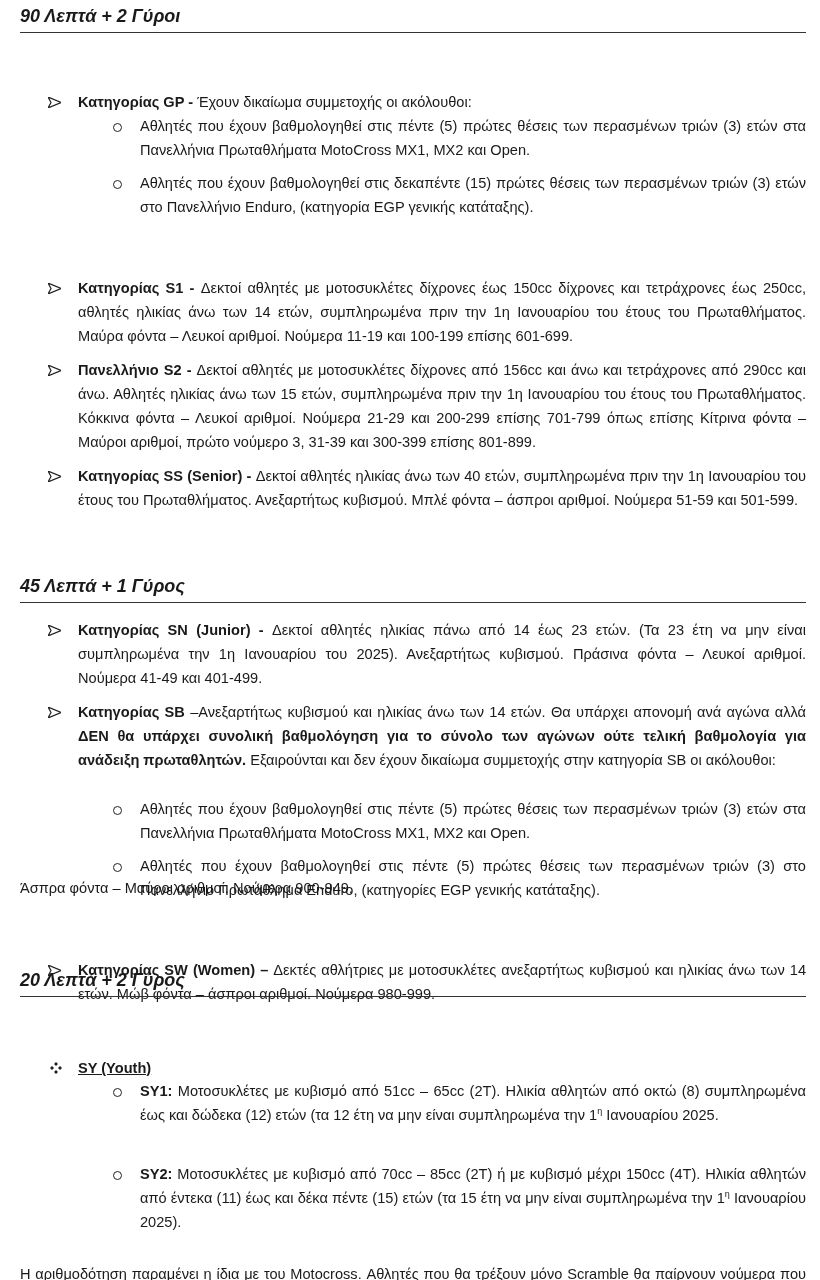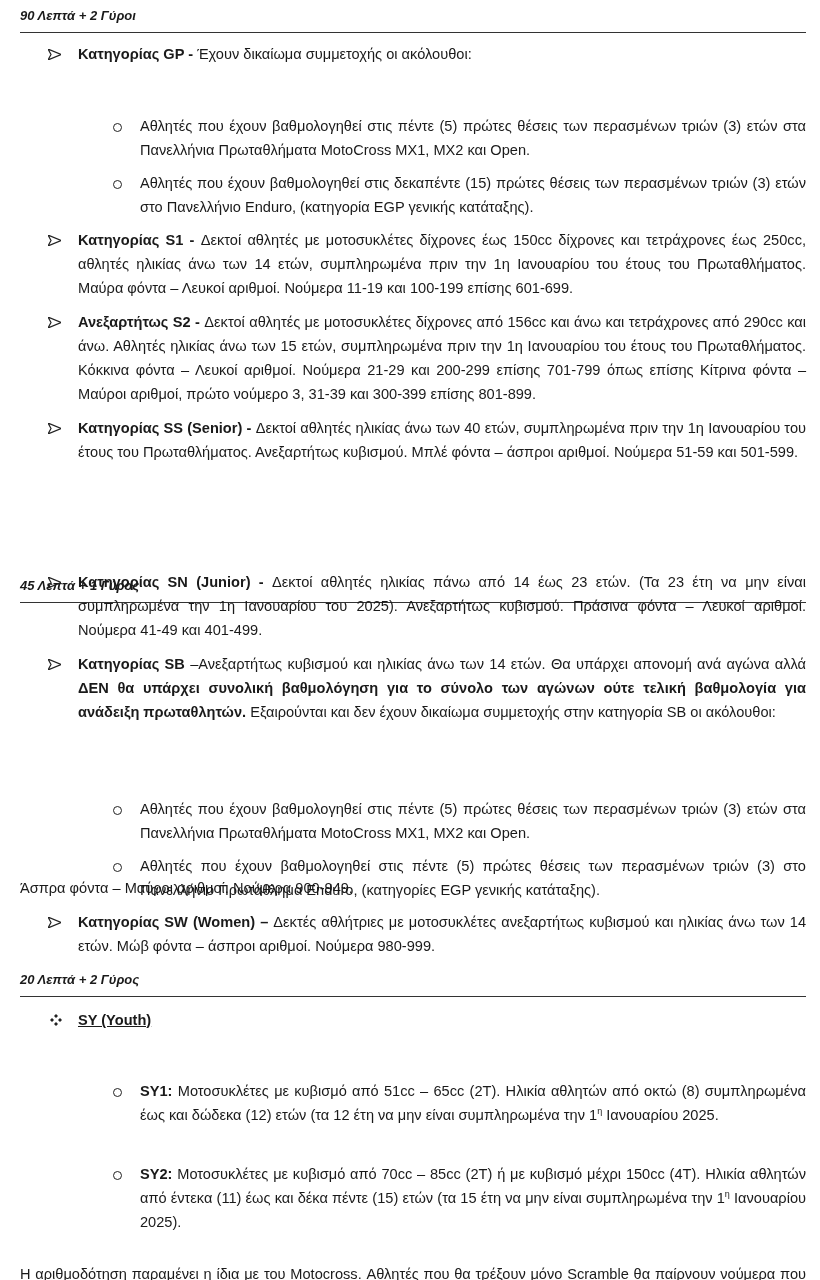"90 Λεπτά + 2 Γύροι" .sec-head { font-size: 13px -> 18px }
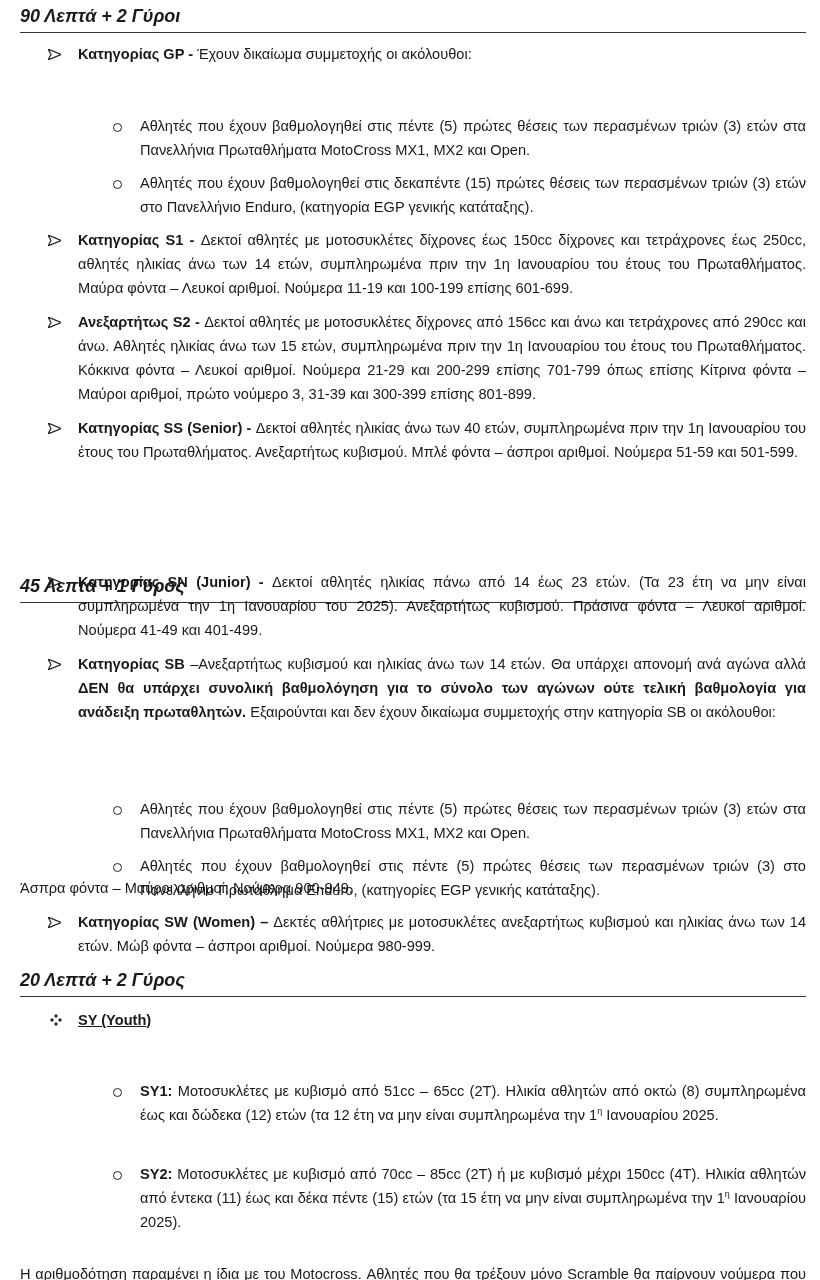"Κατηγορίας GP - Έχουν δικαίωμα" .item { margin-top: none -> 48px }
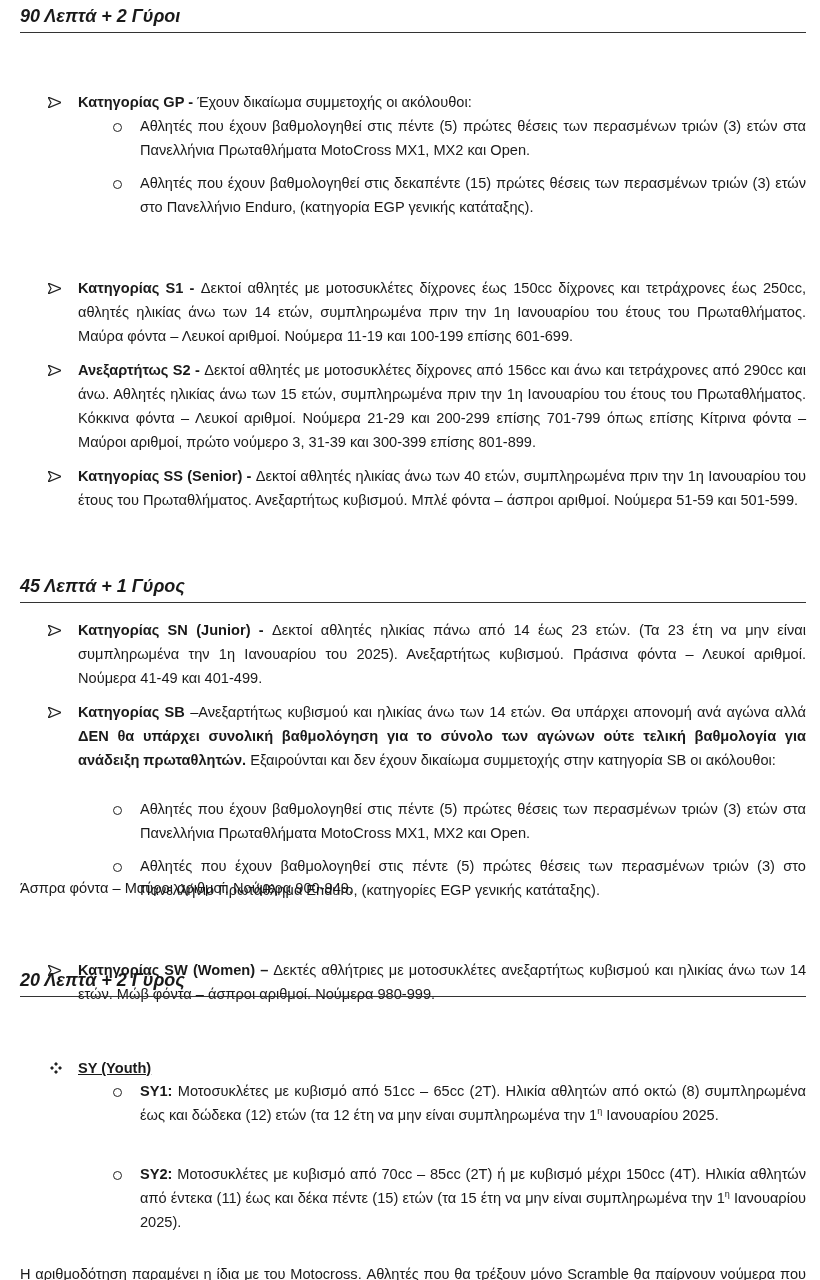"Ανεξαρτήτως S2 -" b { text: Ανεξαρτήτως -> Πανελλήνιο }
